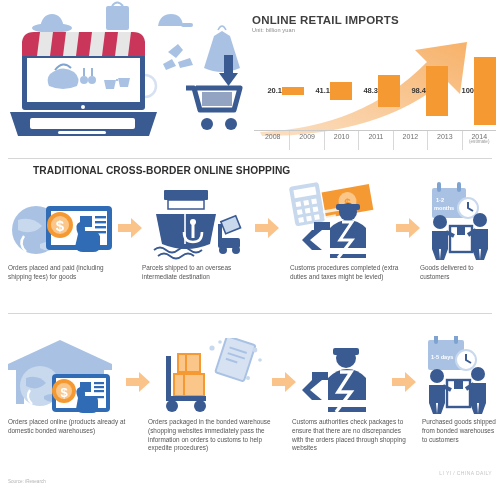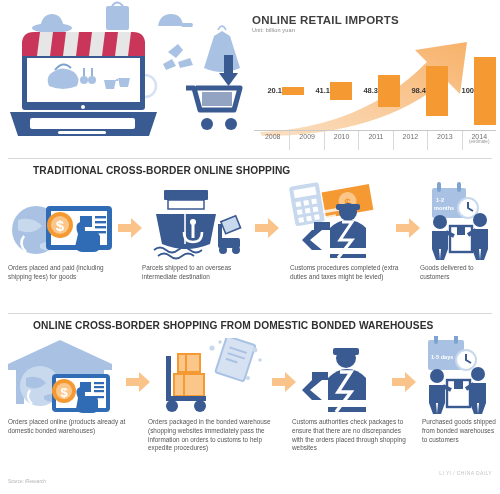"ONLINE CROSS-BORDER SHOPPING FROM" div.section-head { html: <div>ONLINE CROSS-BORDER SHOPPING FROM DOMESTIC BONDED WAREHOUSES</div> -> none }
